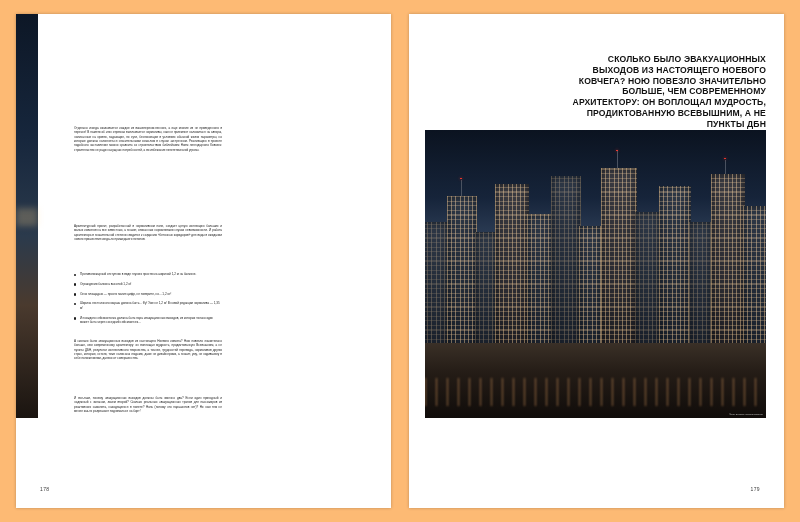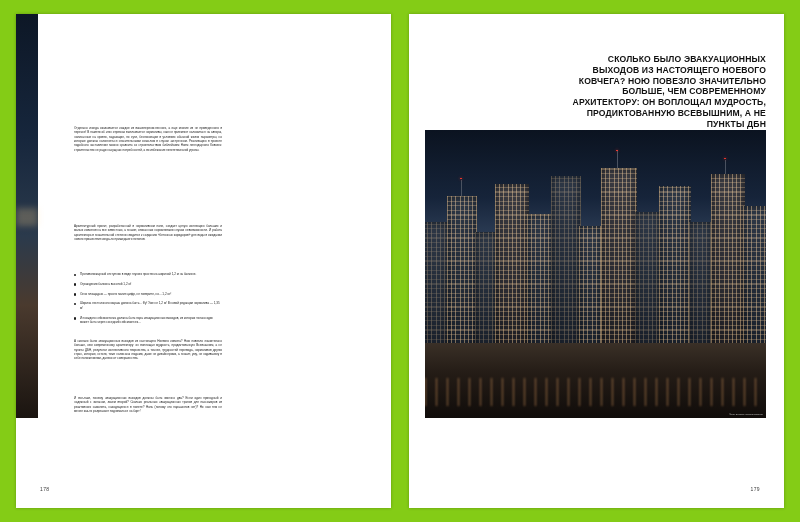"СКОЛЬКО БЫЛО ЭВАКУАЦИОННЫХ ВЫХОДОВ ИЗ" .spread { background: #84cc16 -> #fdba74 }
